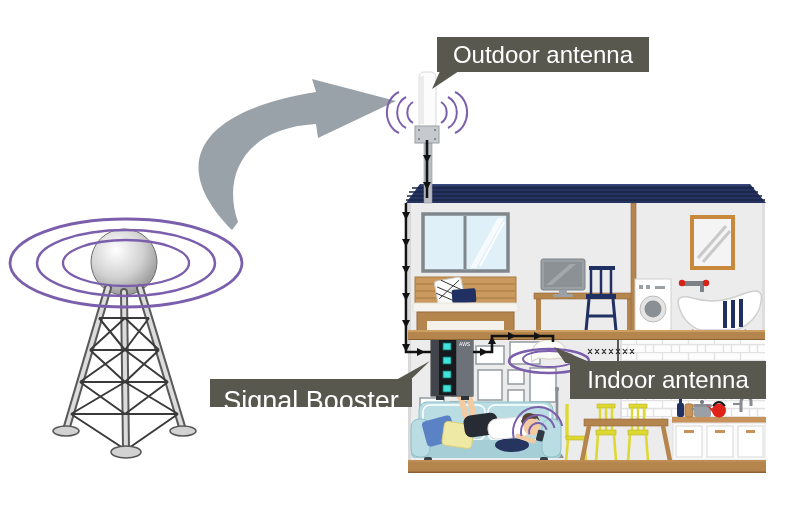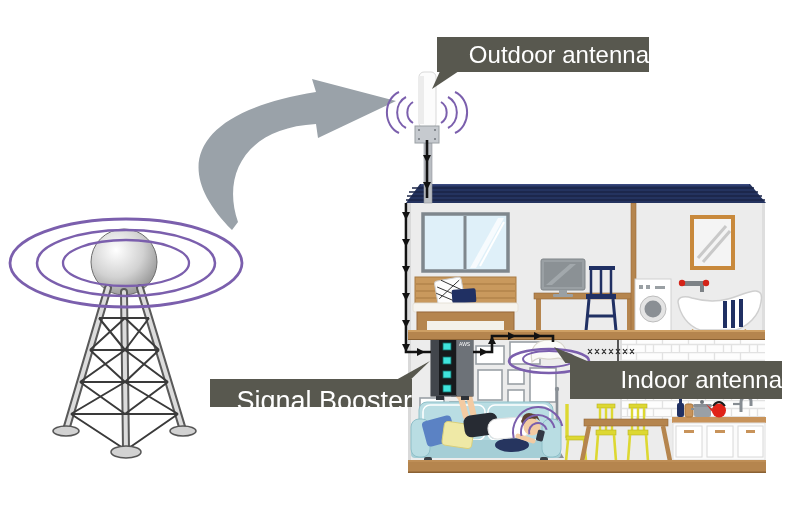"Outdoor antenna" .callout { text-align: right -> center }
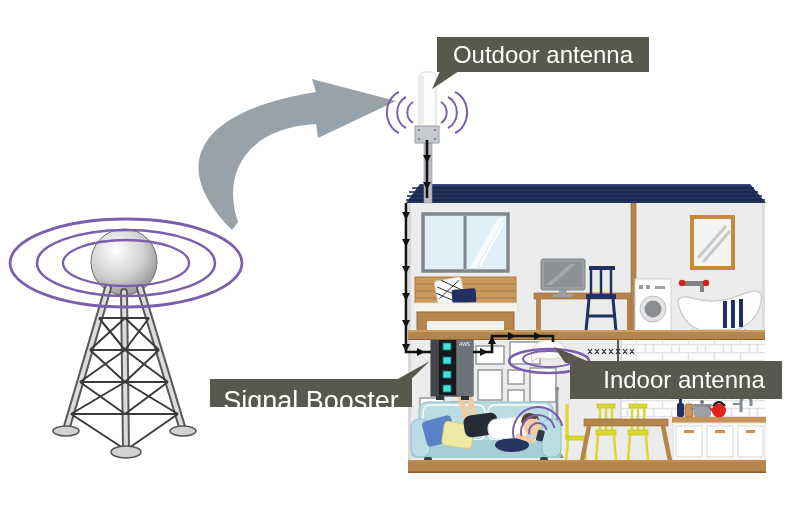"Indoor antenna" #lbl-indoor { padding-left: 16px -> none }
